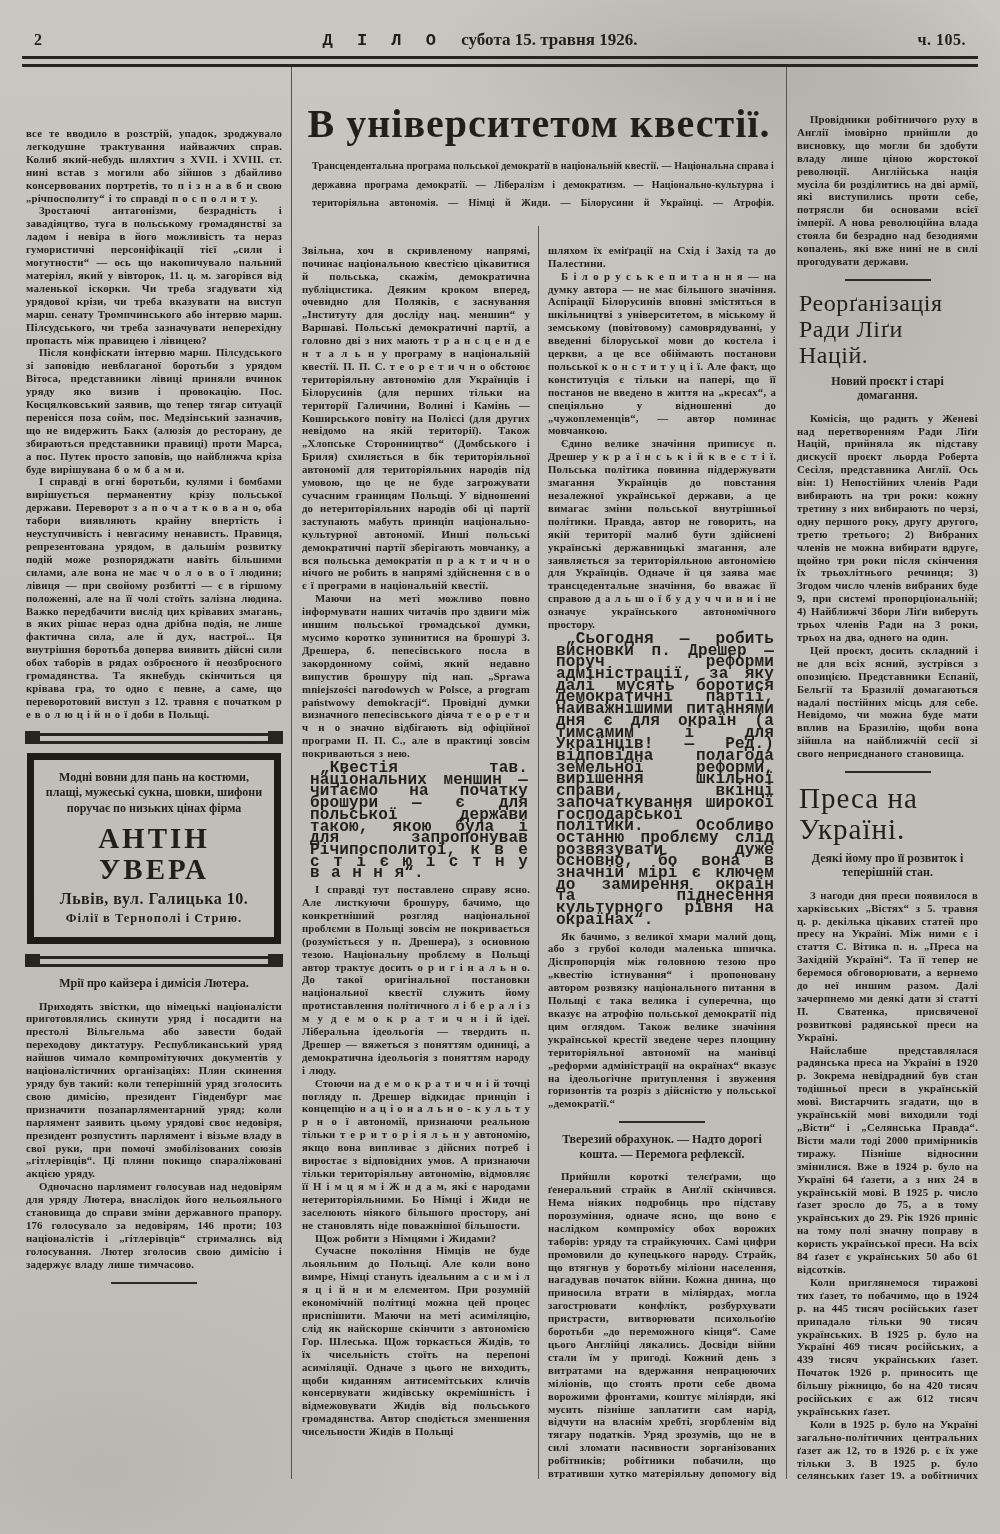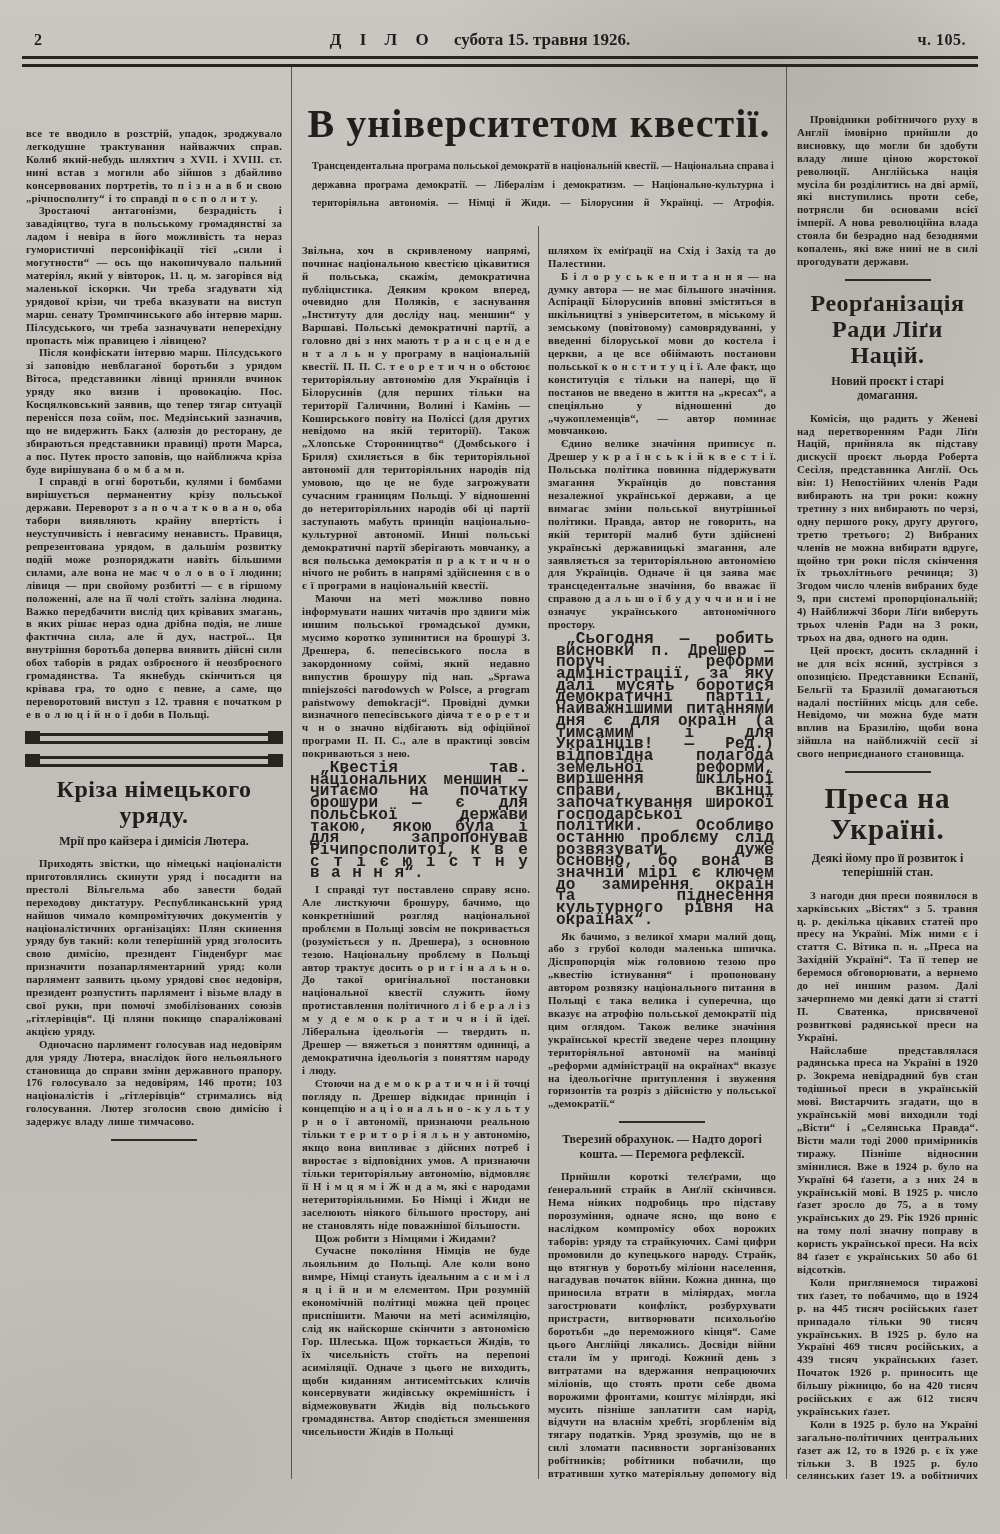"Д І Л О" .hdr .mast .mt { font-family: none -> Liberation Mono, monospace }
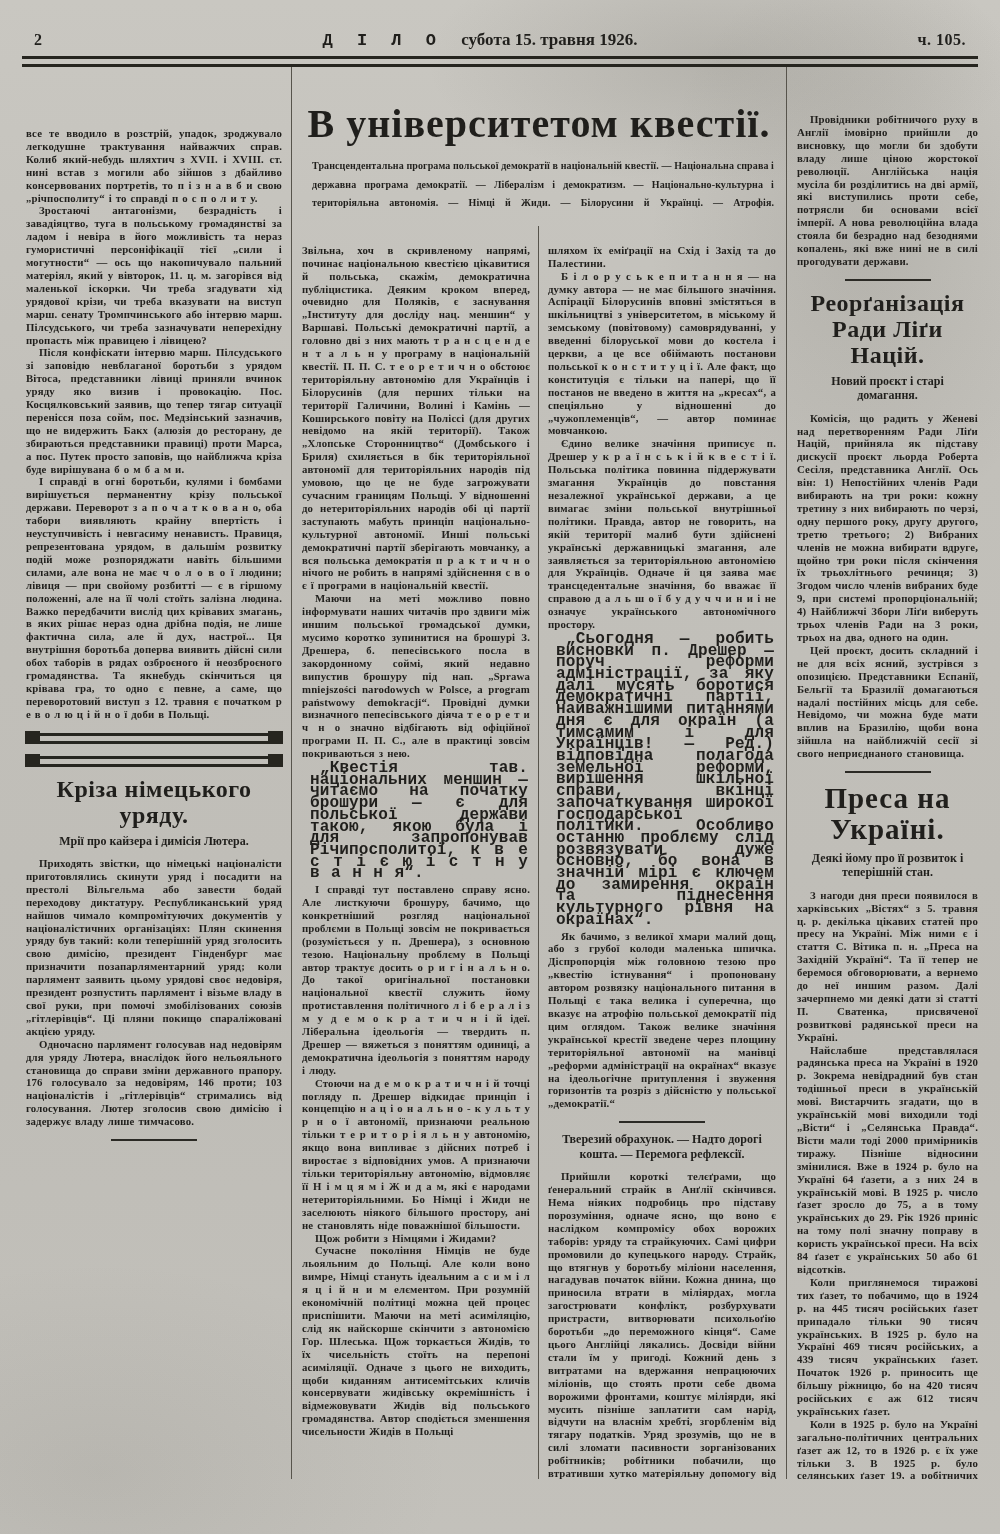"Реорґанізація Ради Ліґи Націй." .sh { font-weight: 700 -> 400; text-align: center -> none }
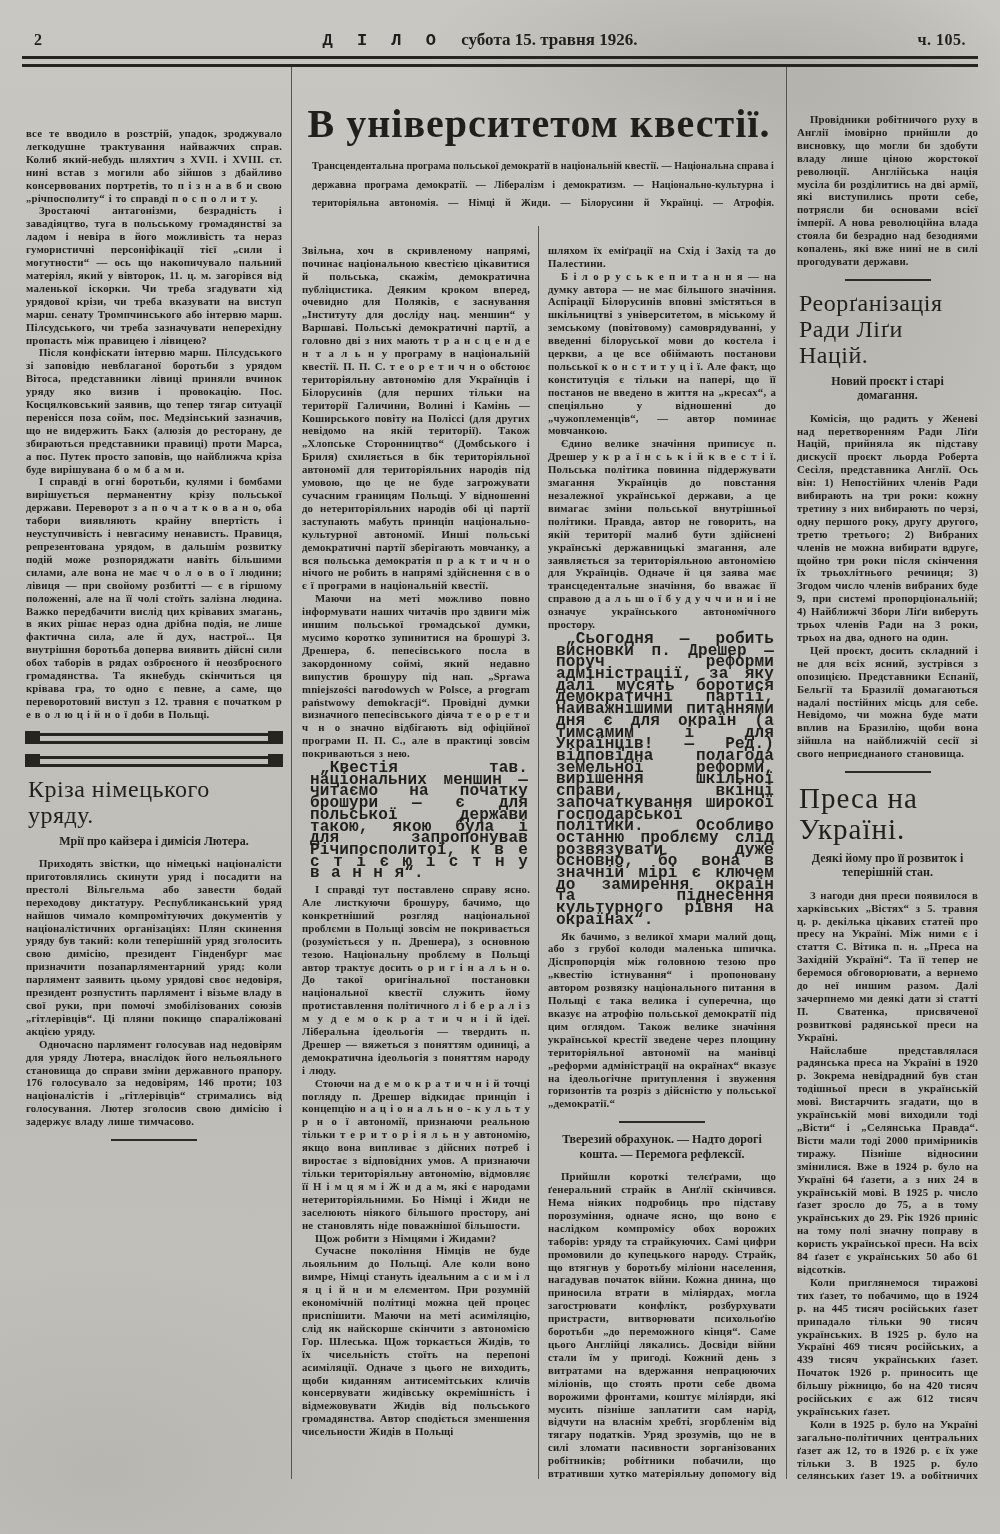"Модні вовни для пань на" div.ad { html: none -> <div> <div>Модні вовни для пань на костюми, плащі, мужеські сукна, шовки, шифони поручає по низьких цінах фірма</div> <div>АНТІН УВЕРА</div> <div>Львів, вул. Галицька 10.</div> <div>Філії в Тернополі і Стрию.</div> </div> }
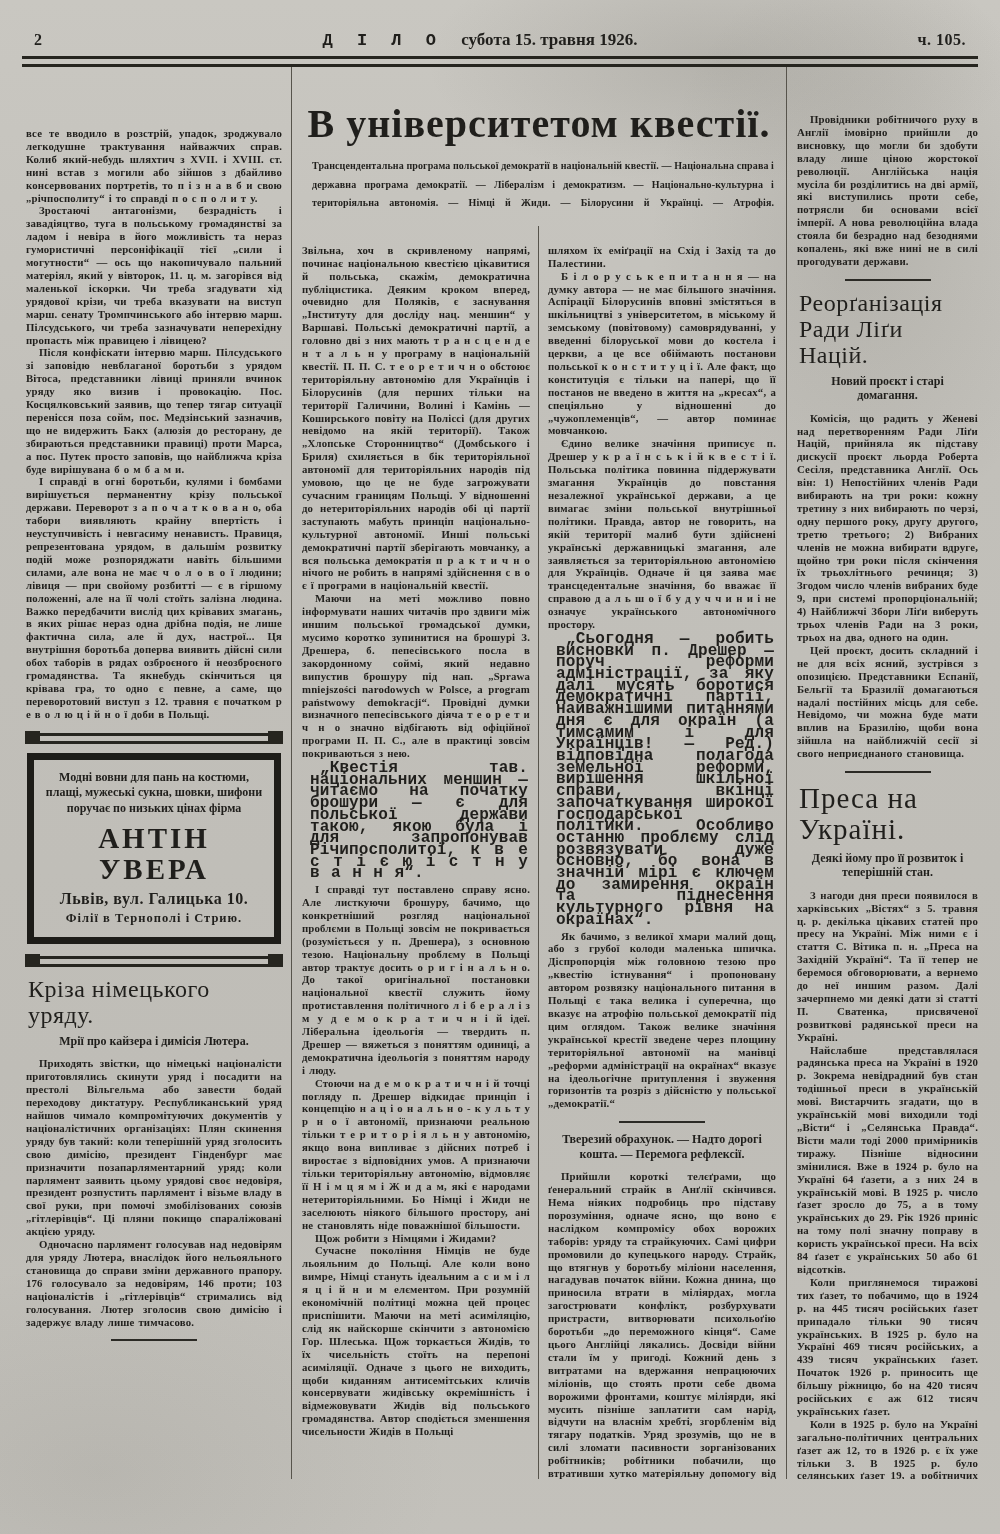"Кріза німецького уряду." h2.sh { html: <h2>Кріза німецького уряду.</h2> -> none }
